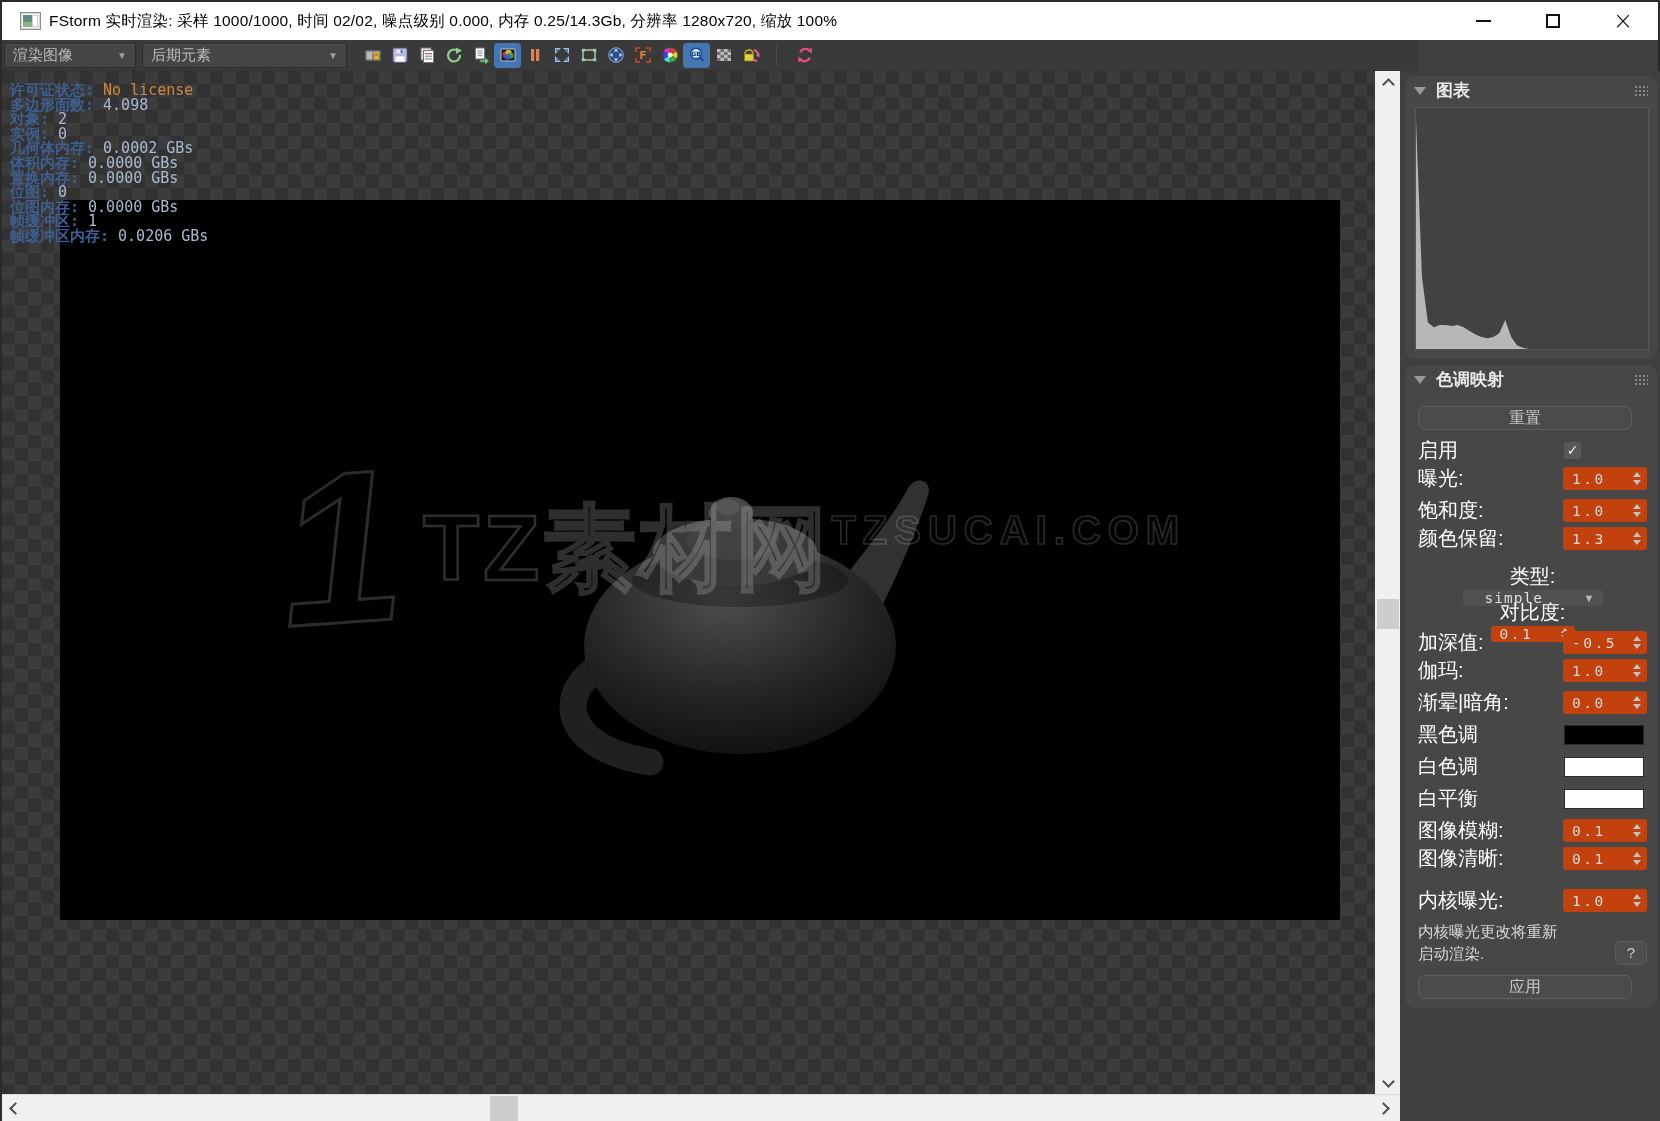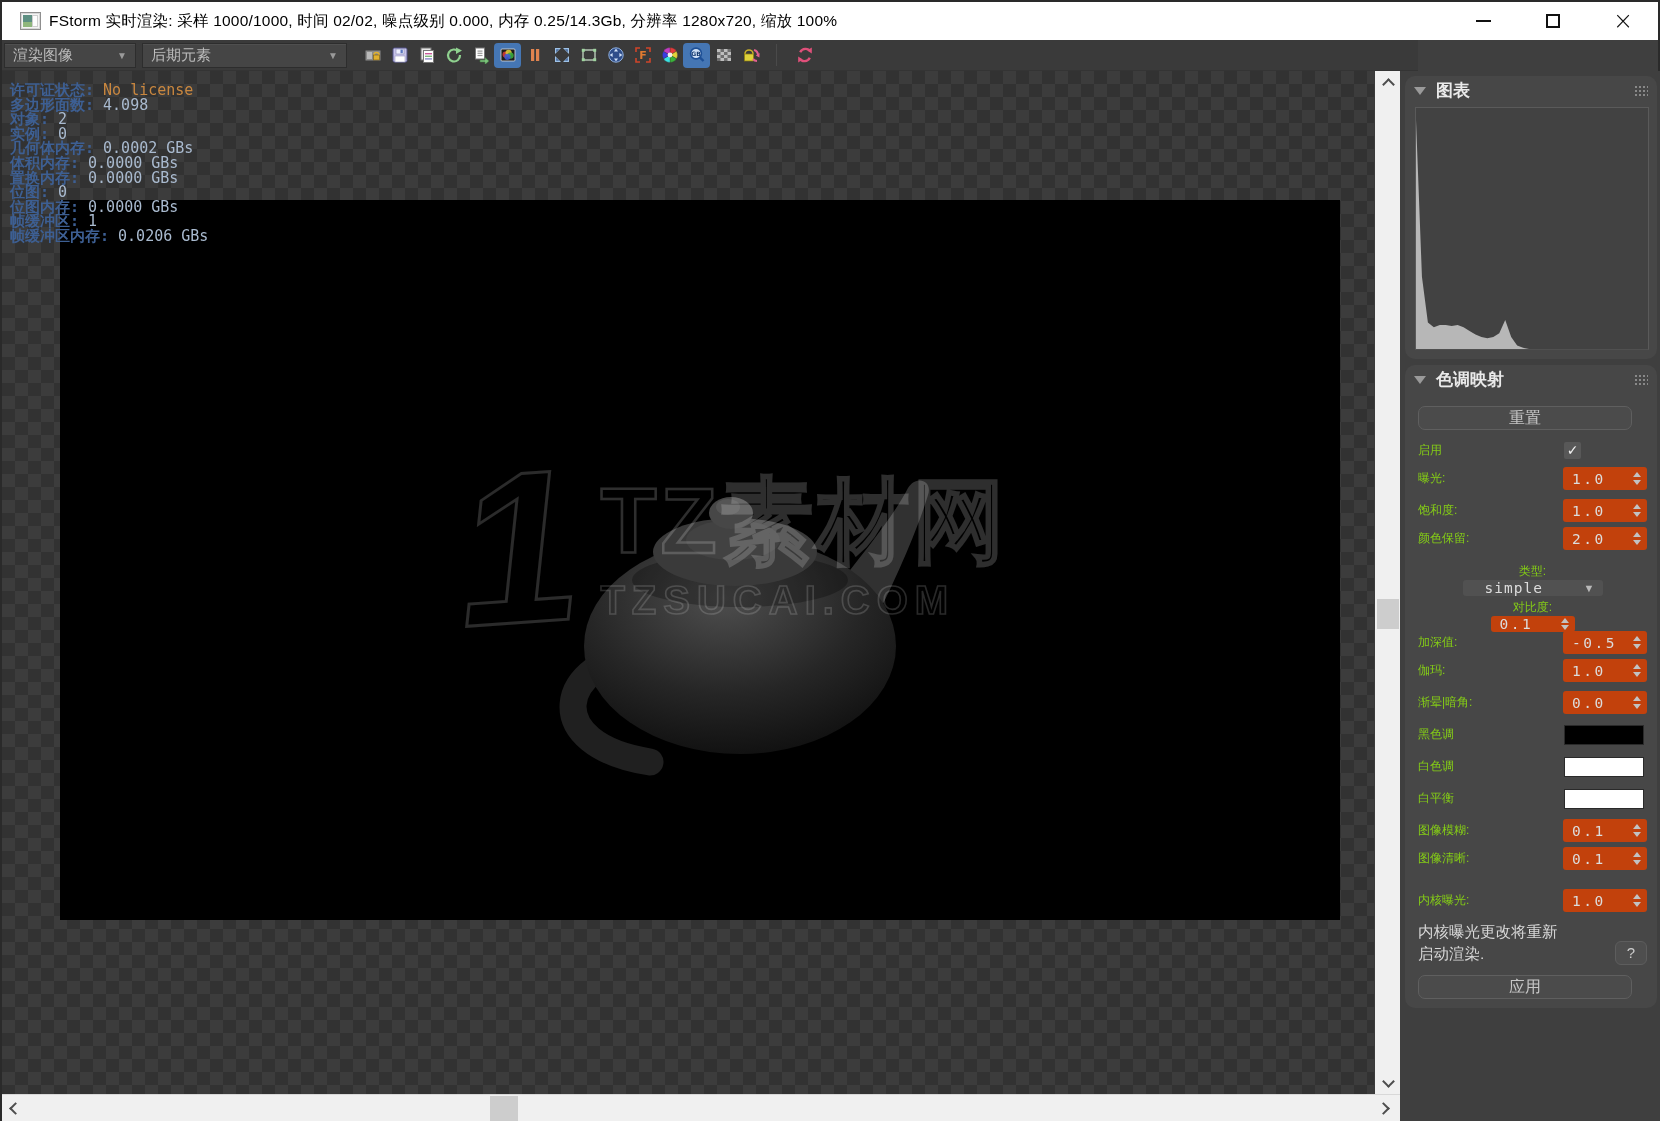"启用" .rlabel { color: #84cc16 -> #ffffff; font-size: 12px -> 20px }
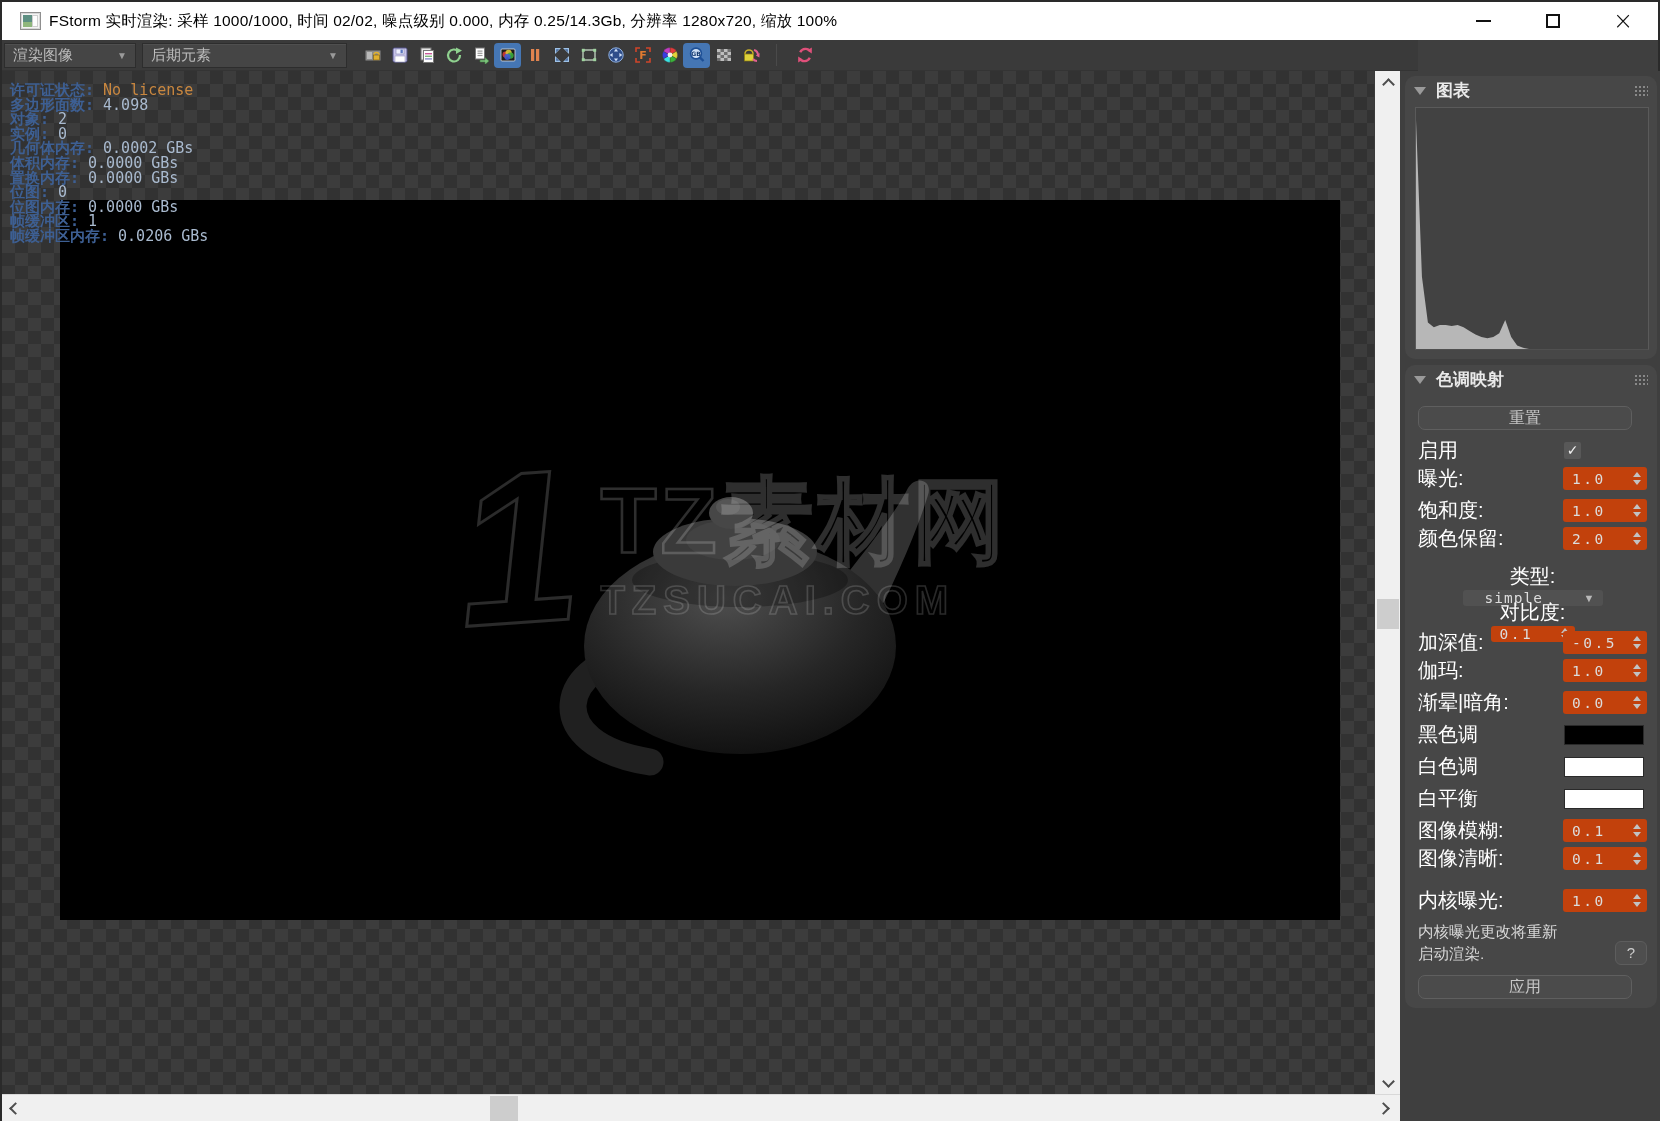"TZ素材网" .wm-right { flex-direction: column -> none }
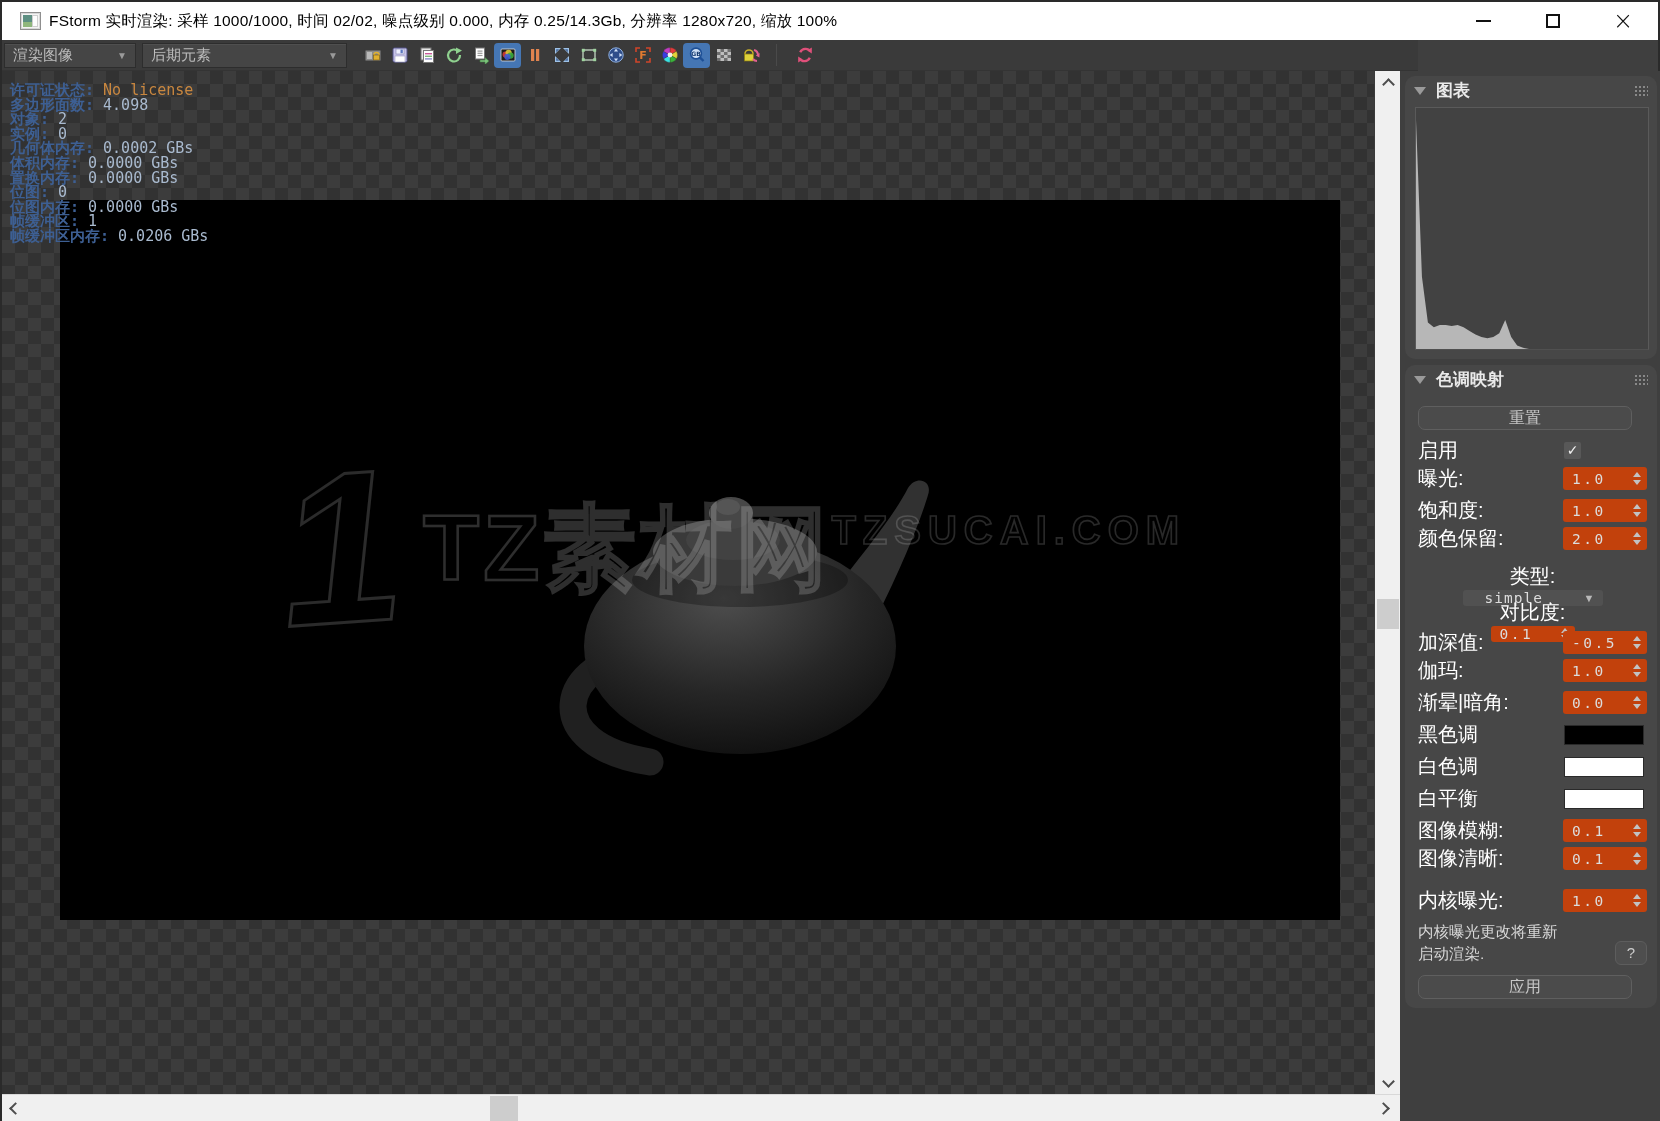"2.0" span.fval { text: 2.0 -> 1.3 }
